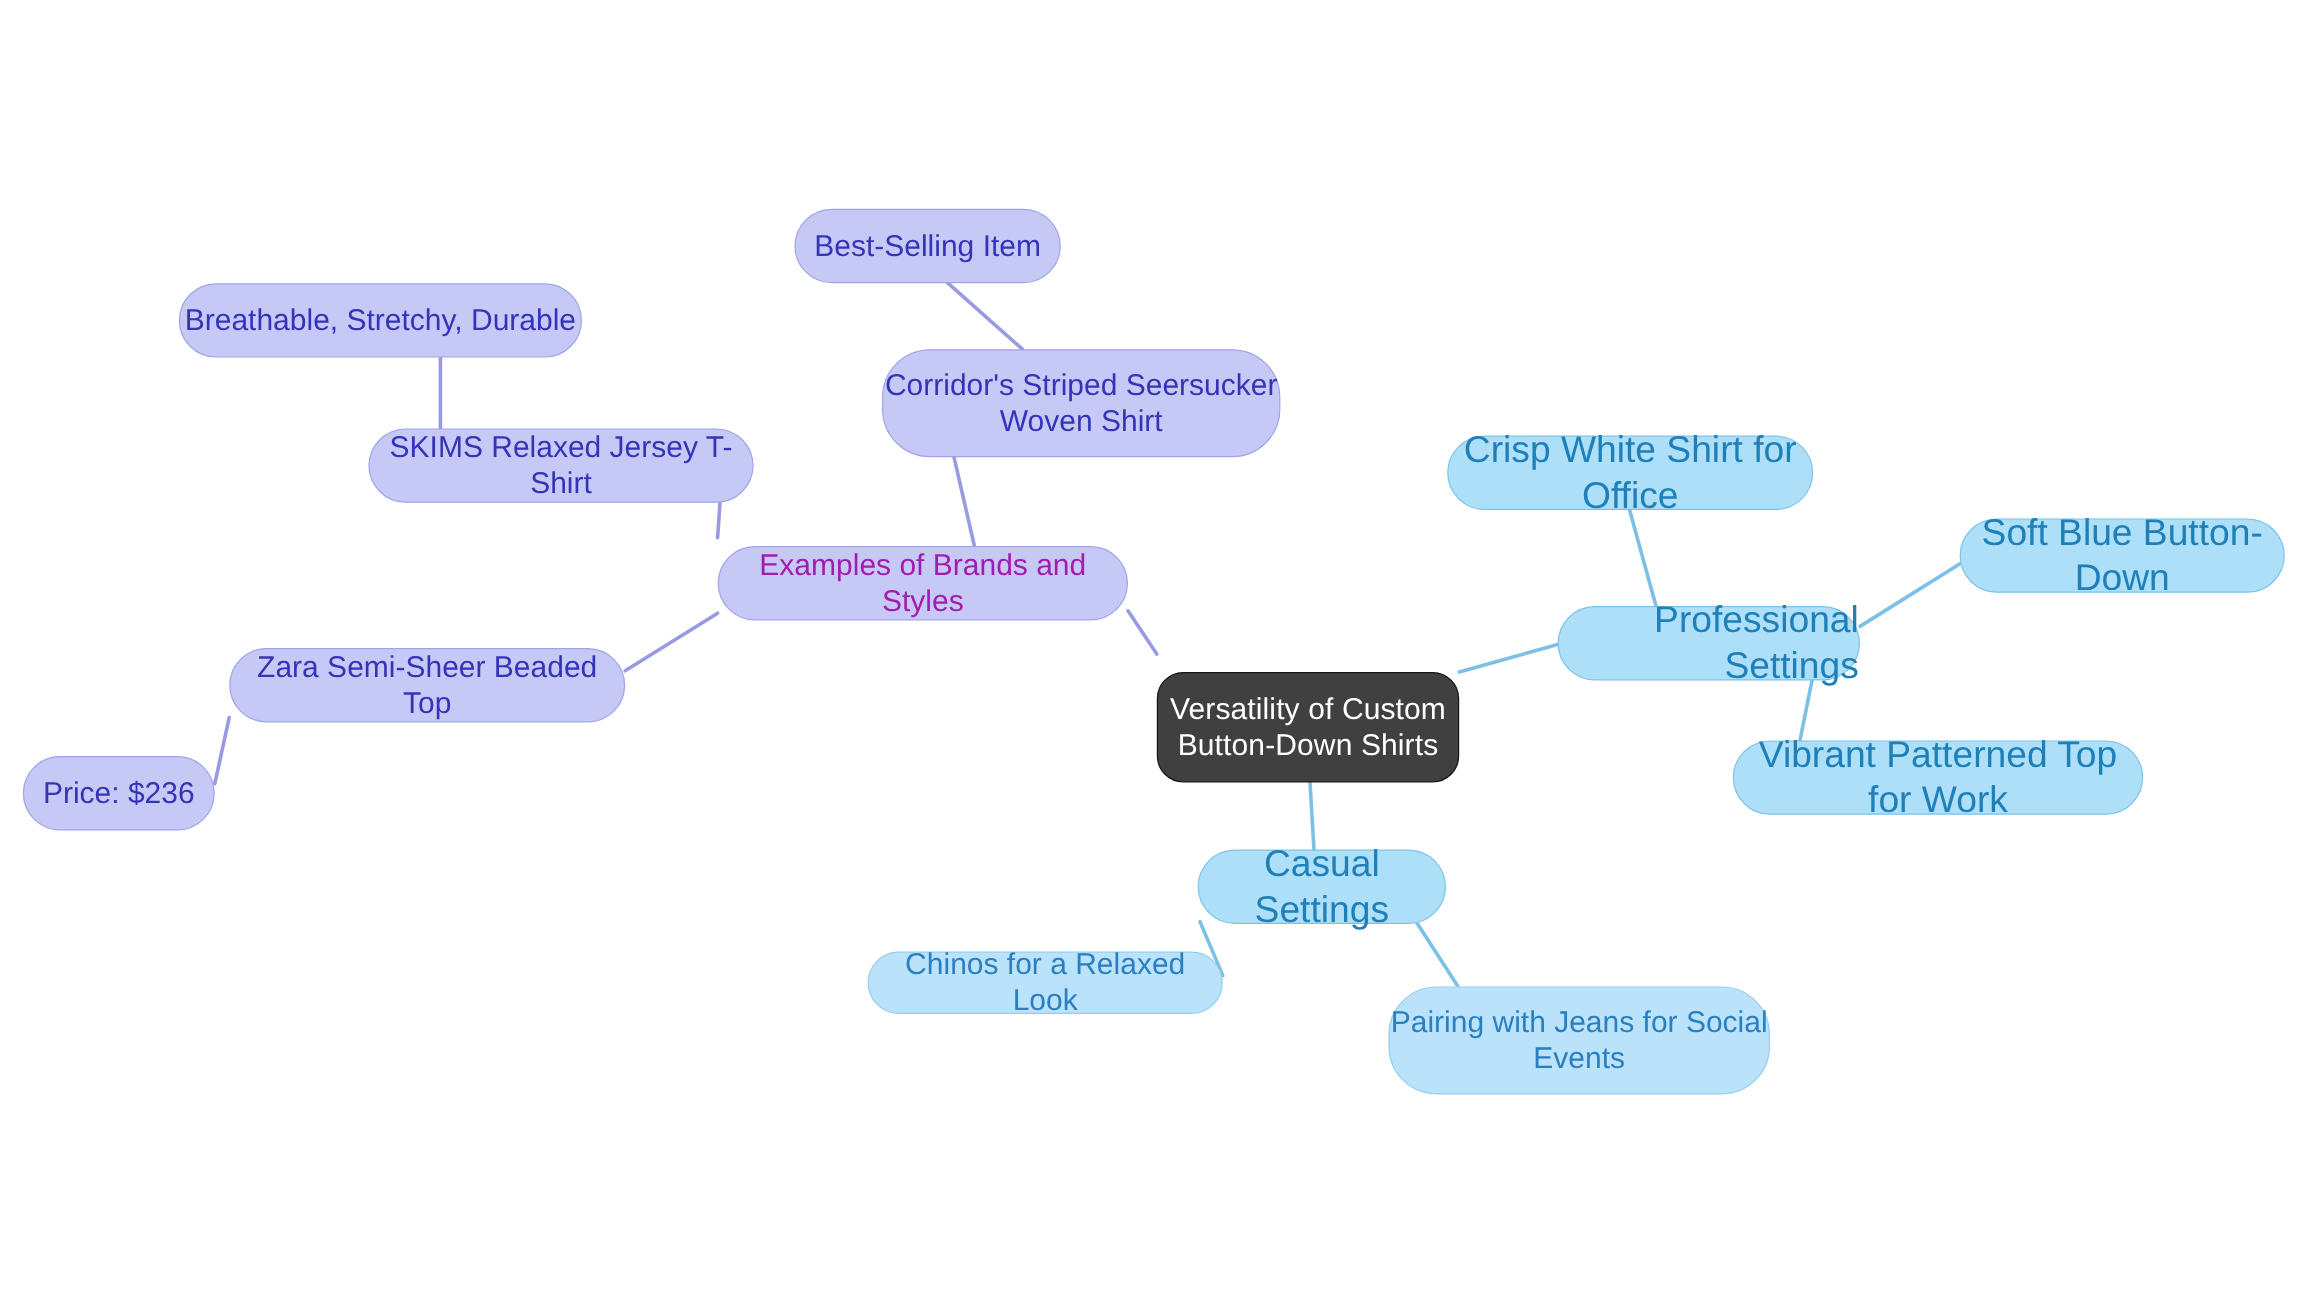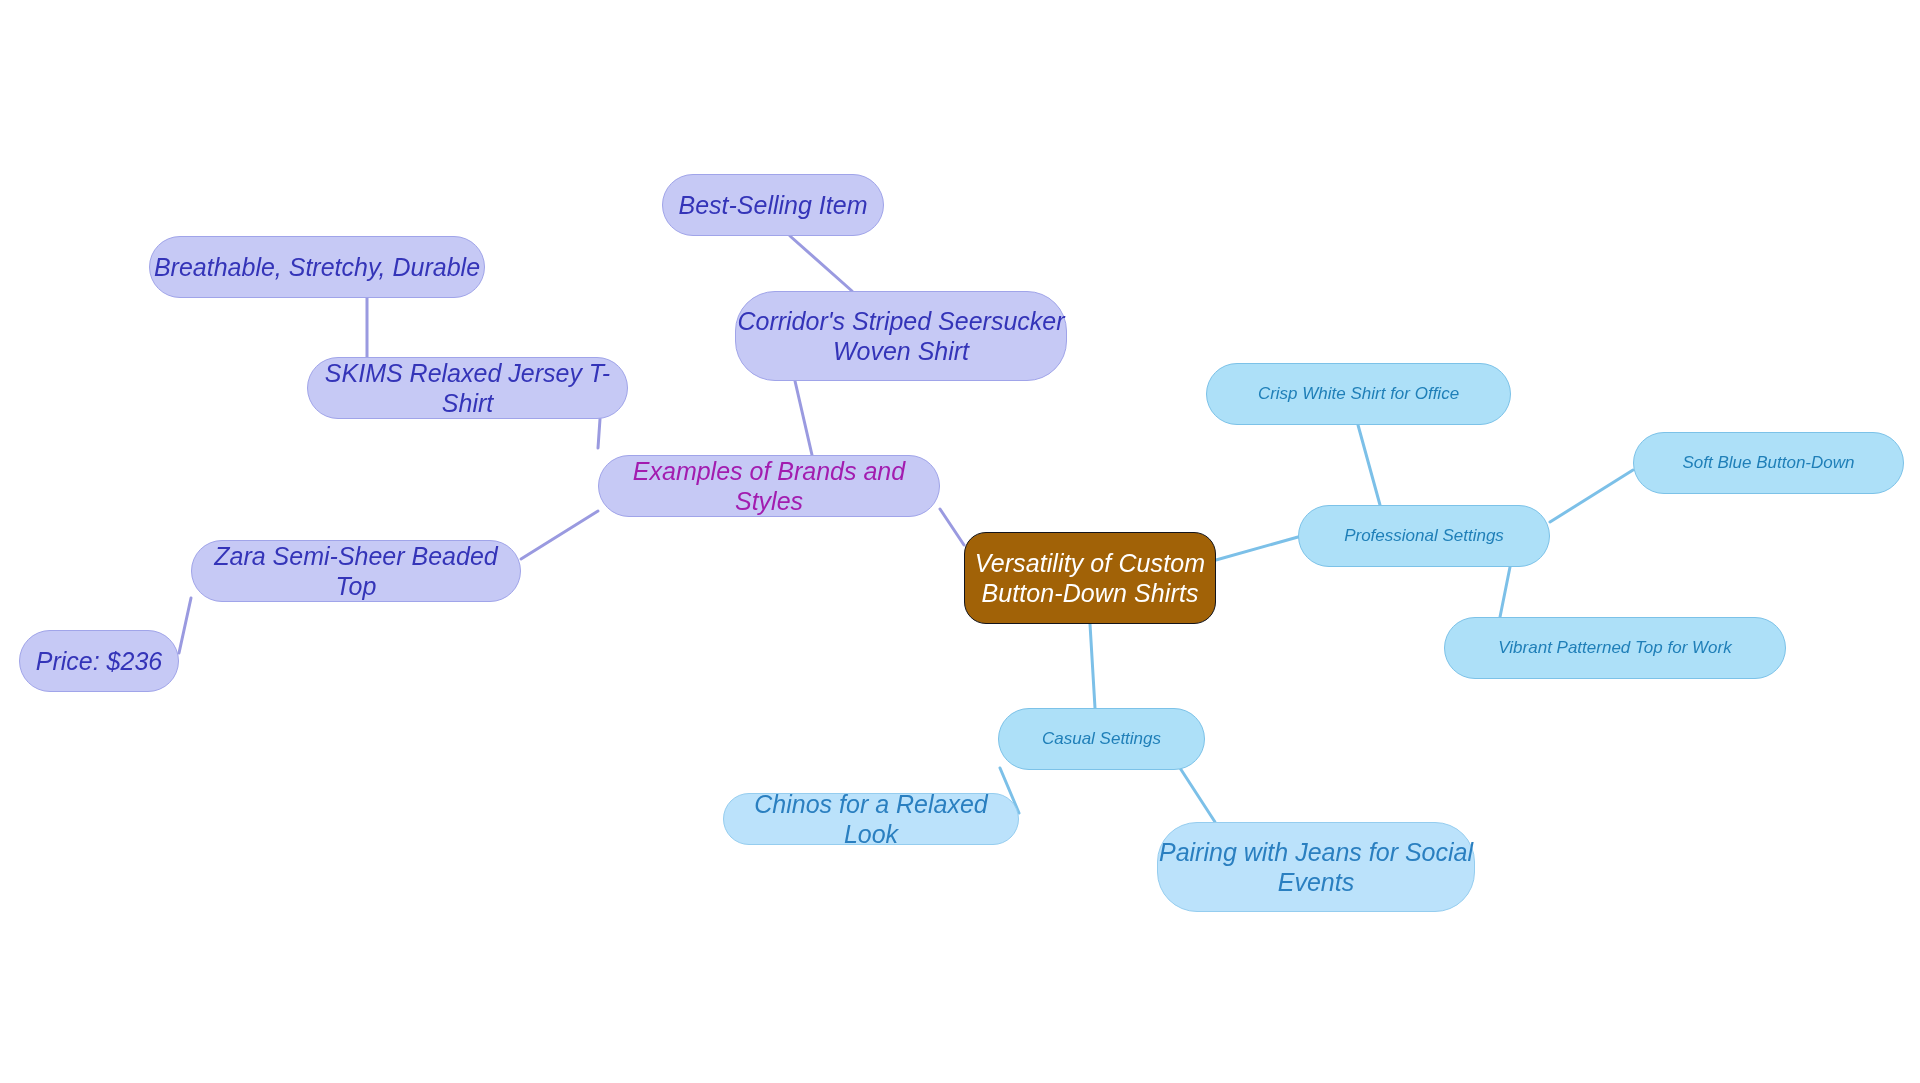"Best-Selling Item" .node { font-style: italic -> none }
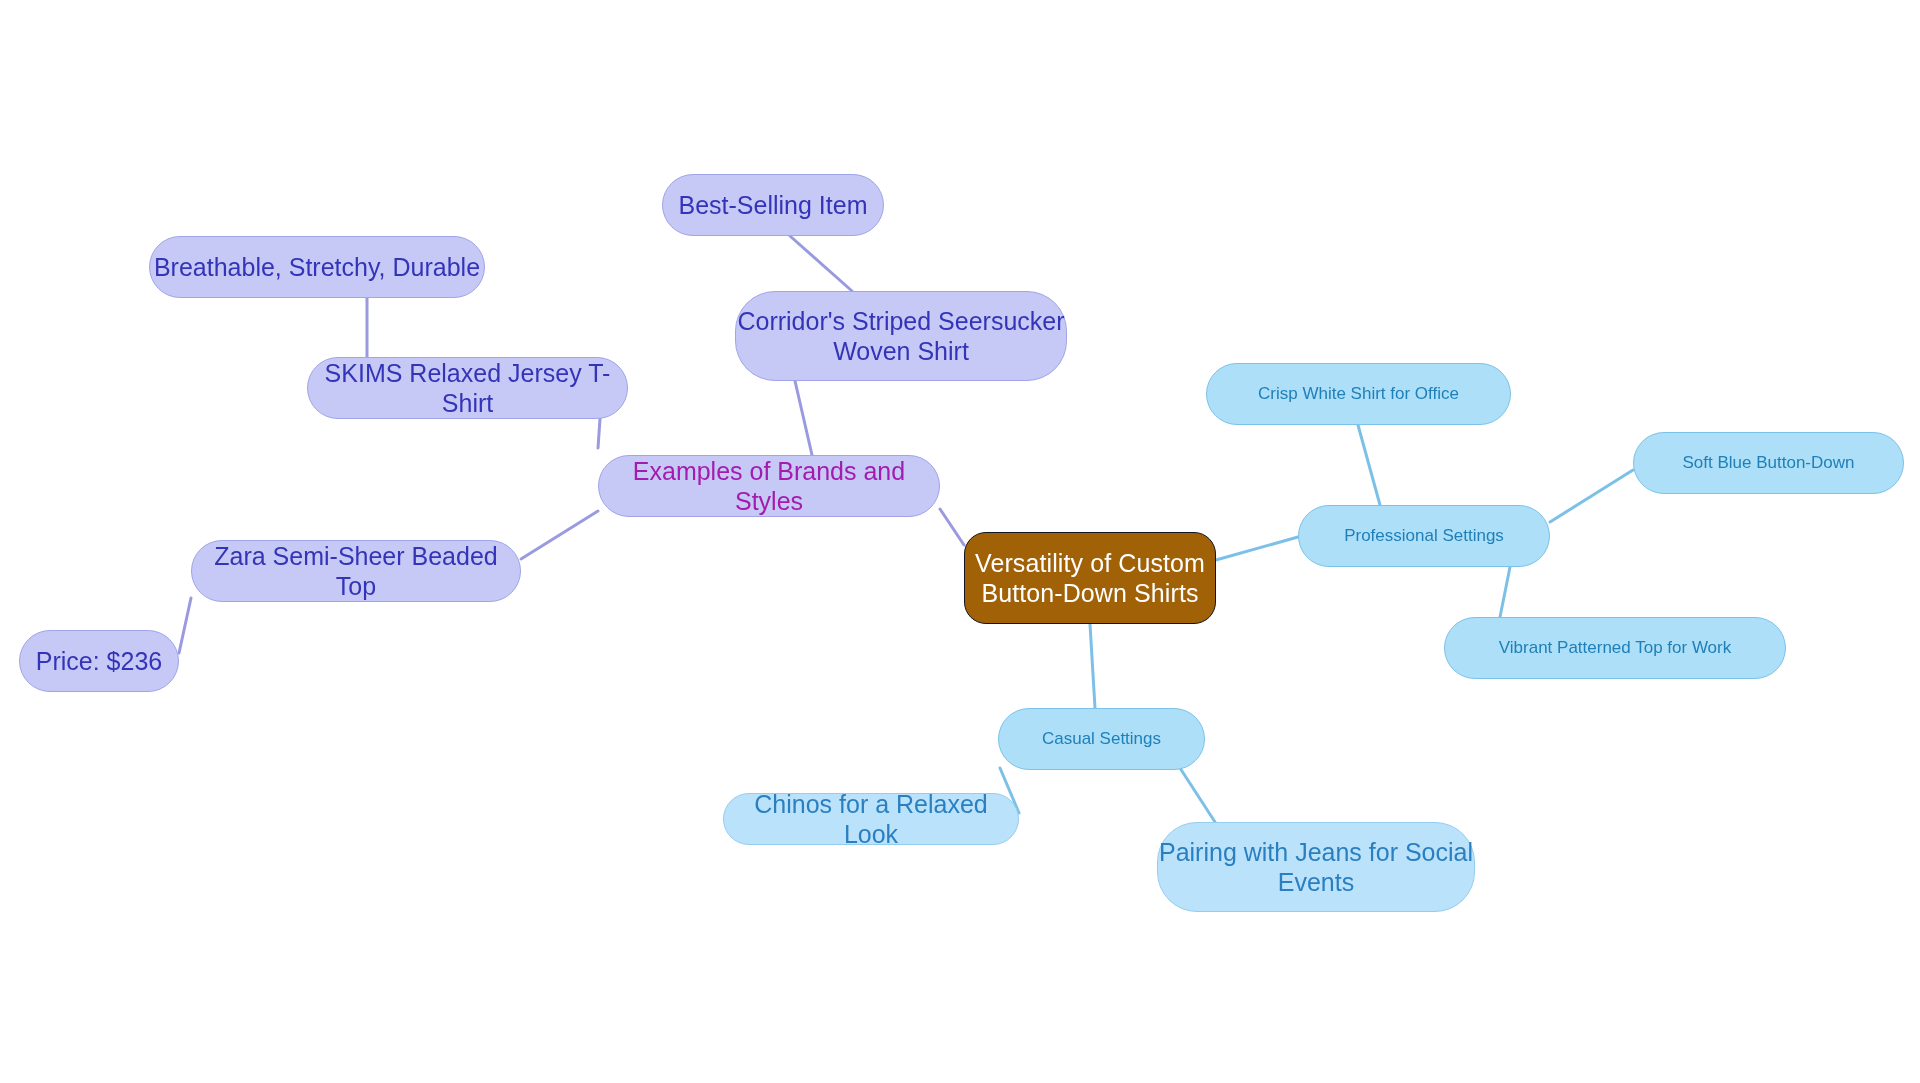"Crisp White Shirt for Office" .node-blue-branch { font-size: 17px -> 31px }
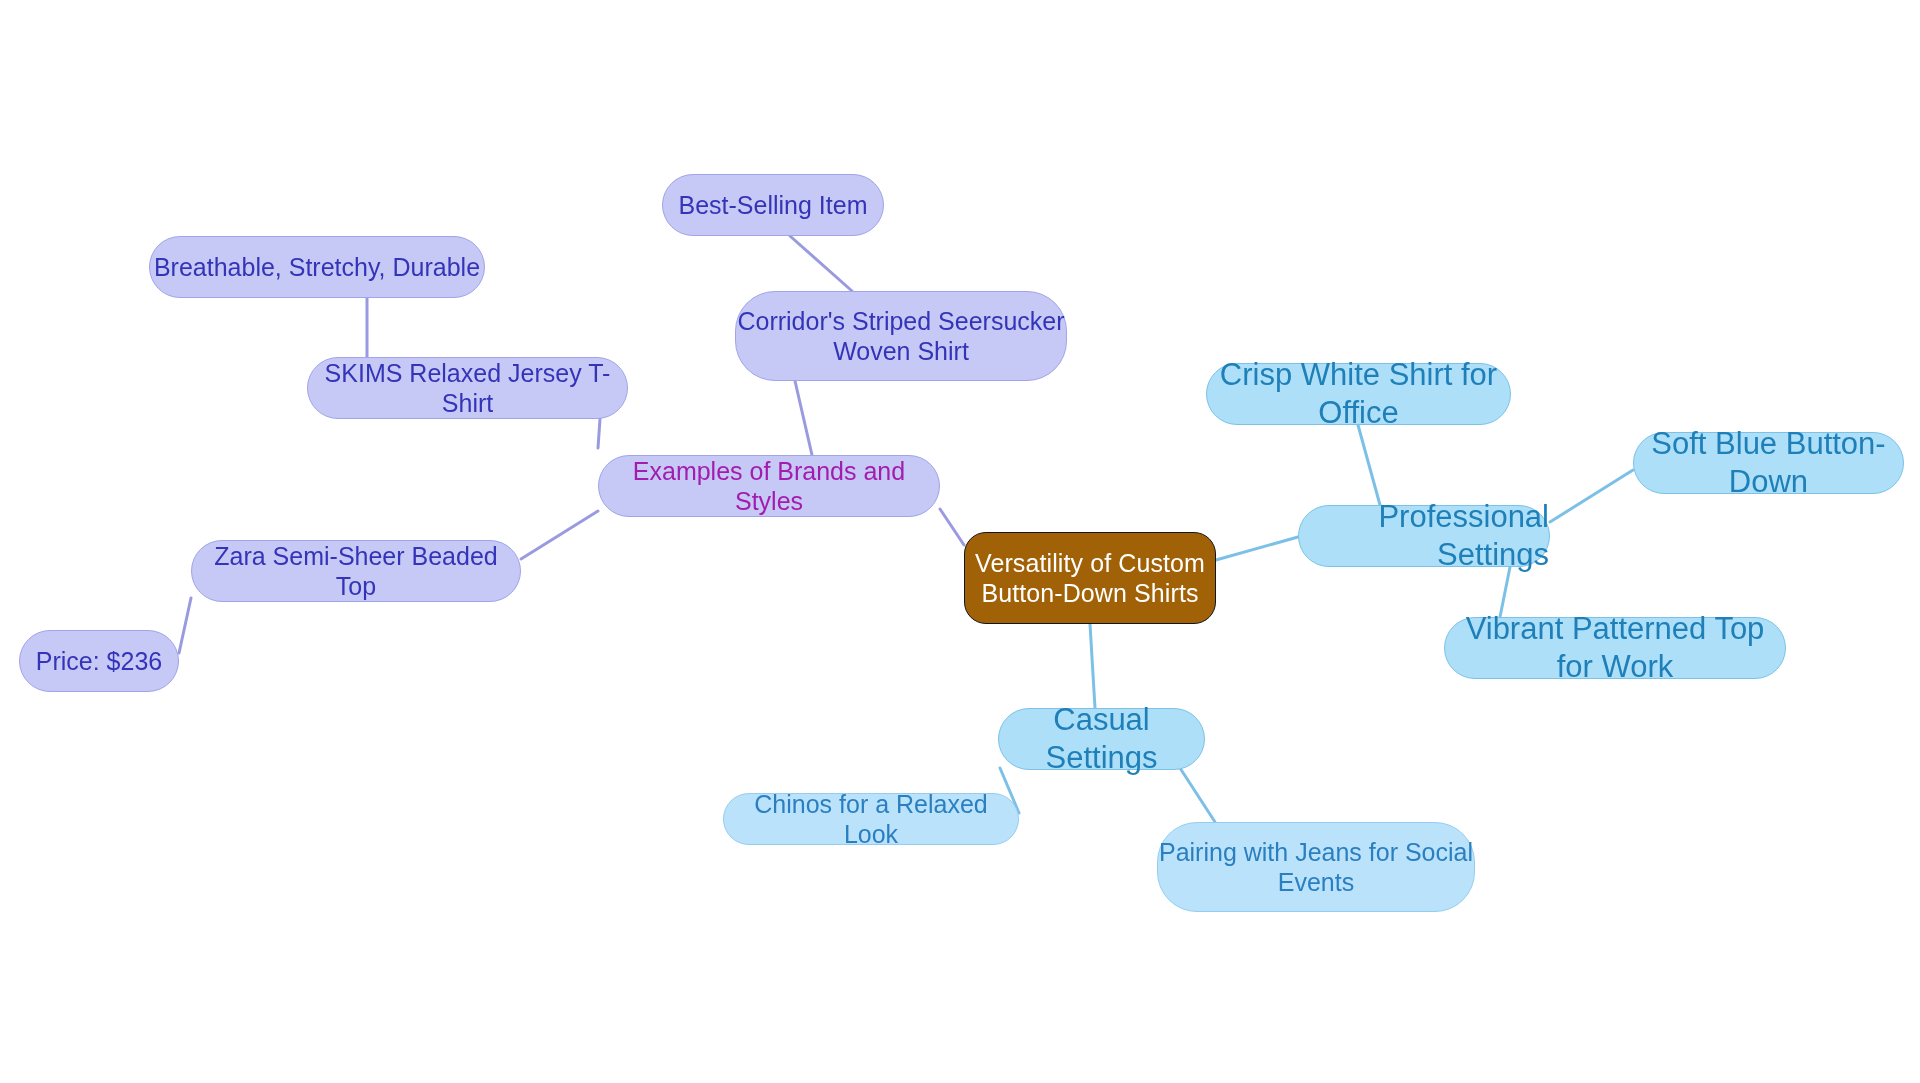"Versatility of Custom" .node-root { background: #a16207 -> #404040; margin-top: none -> 28px }
